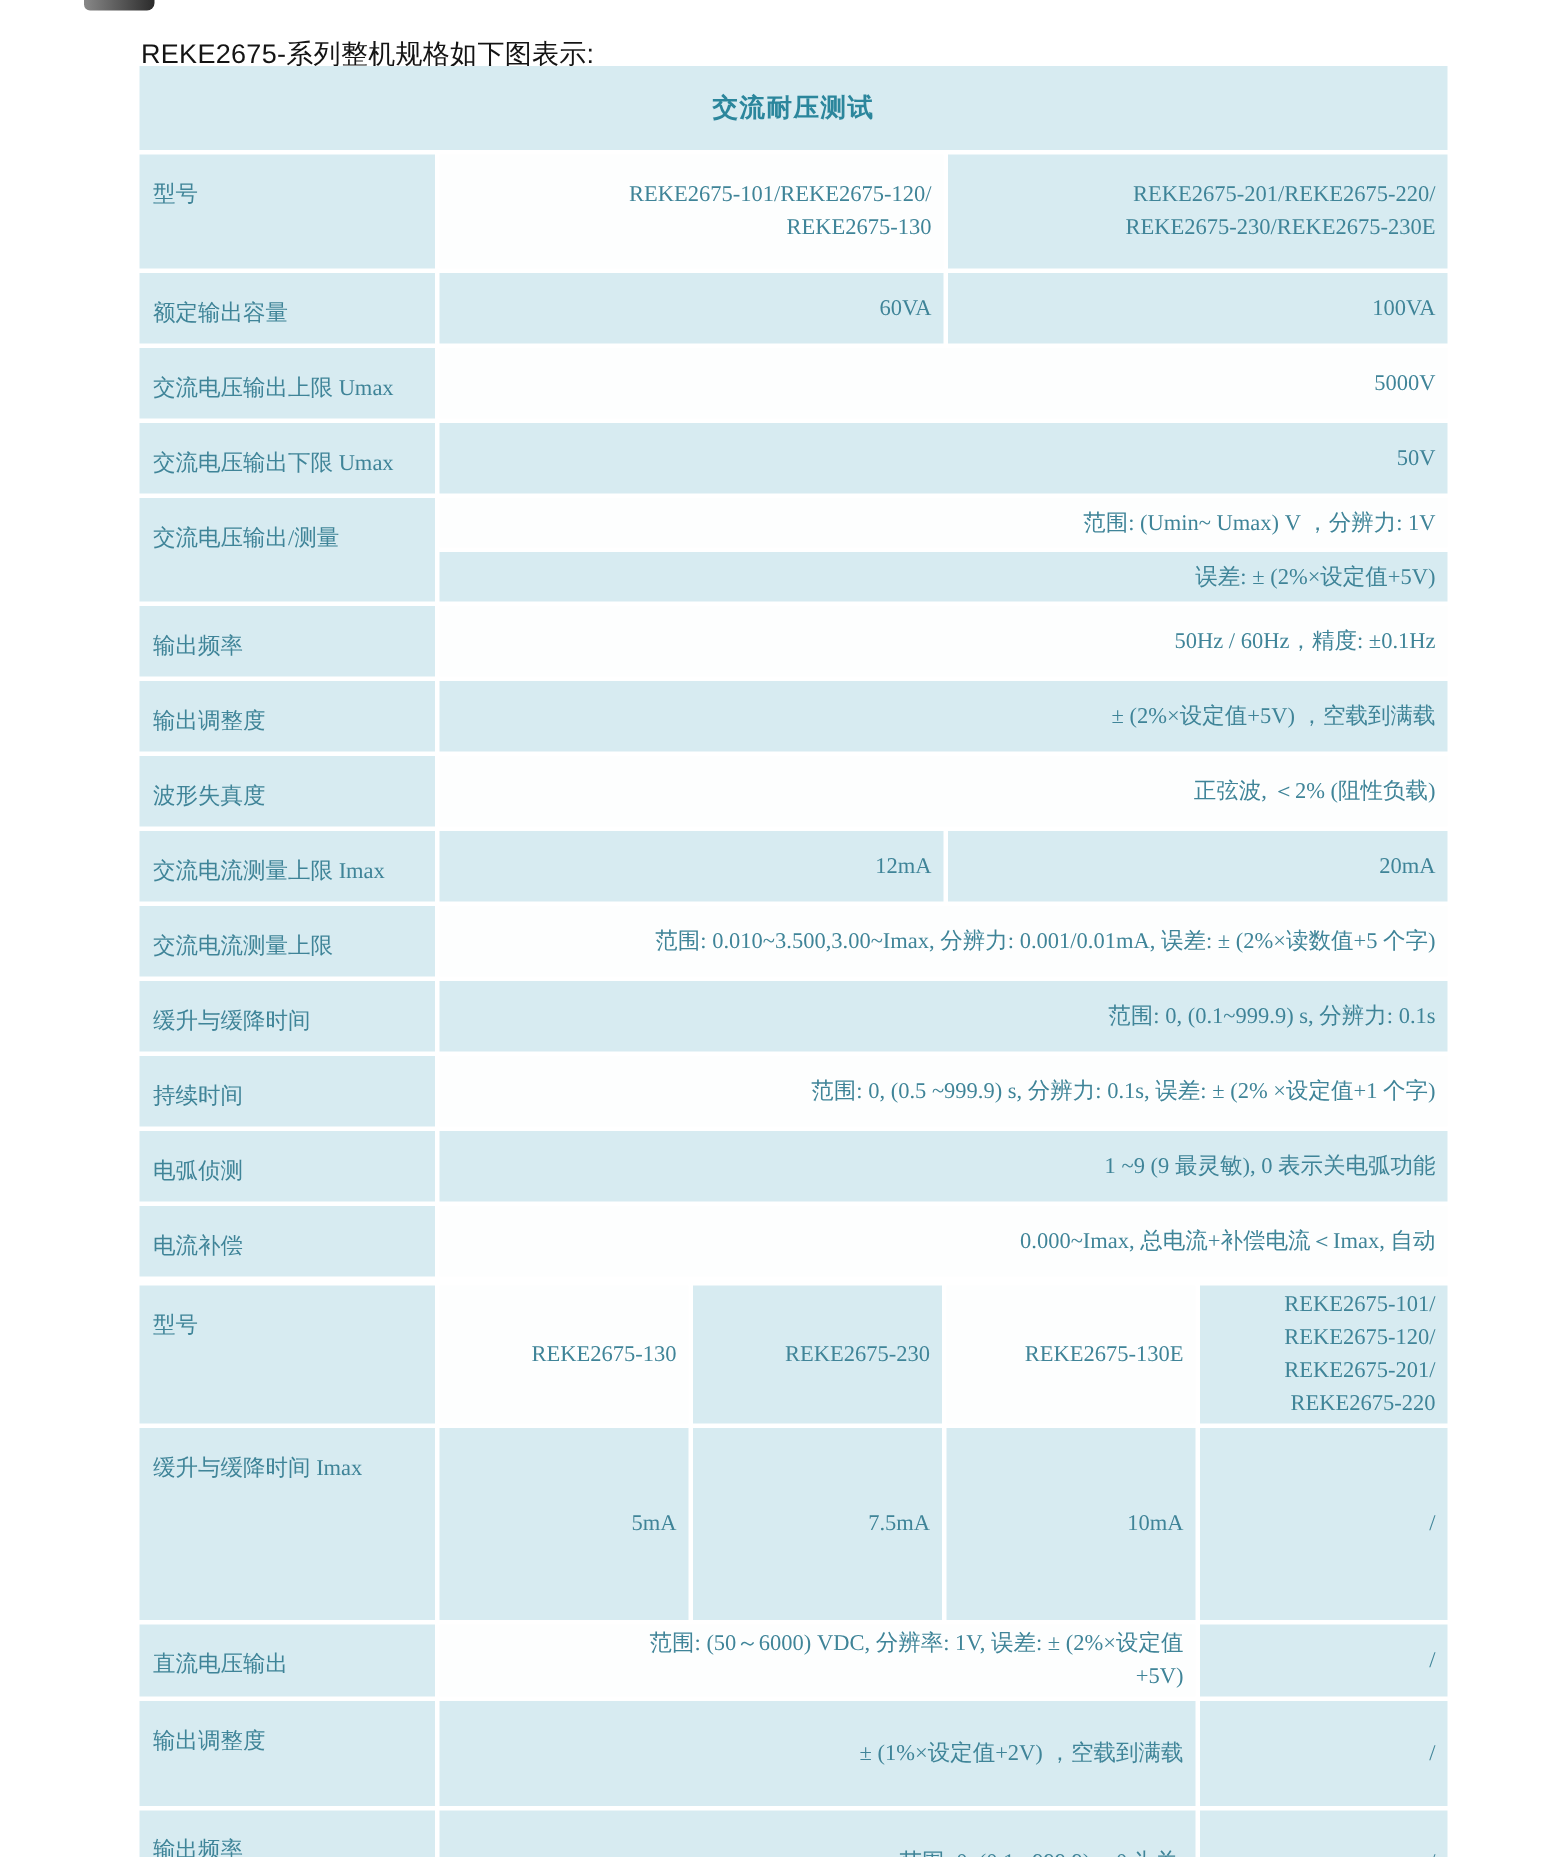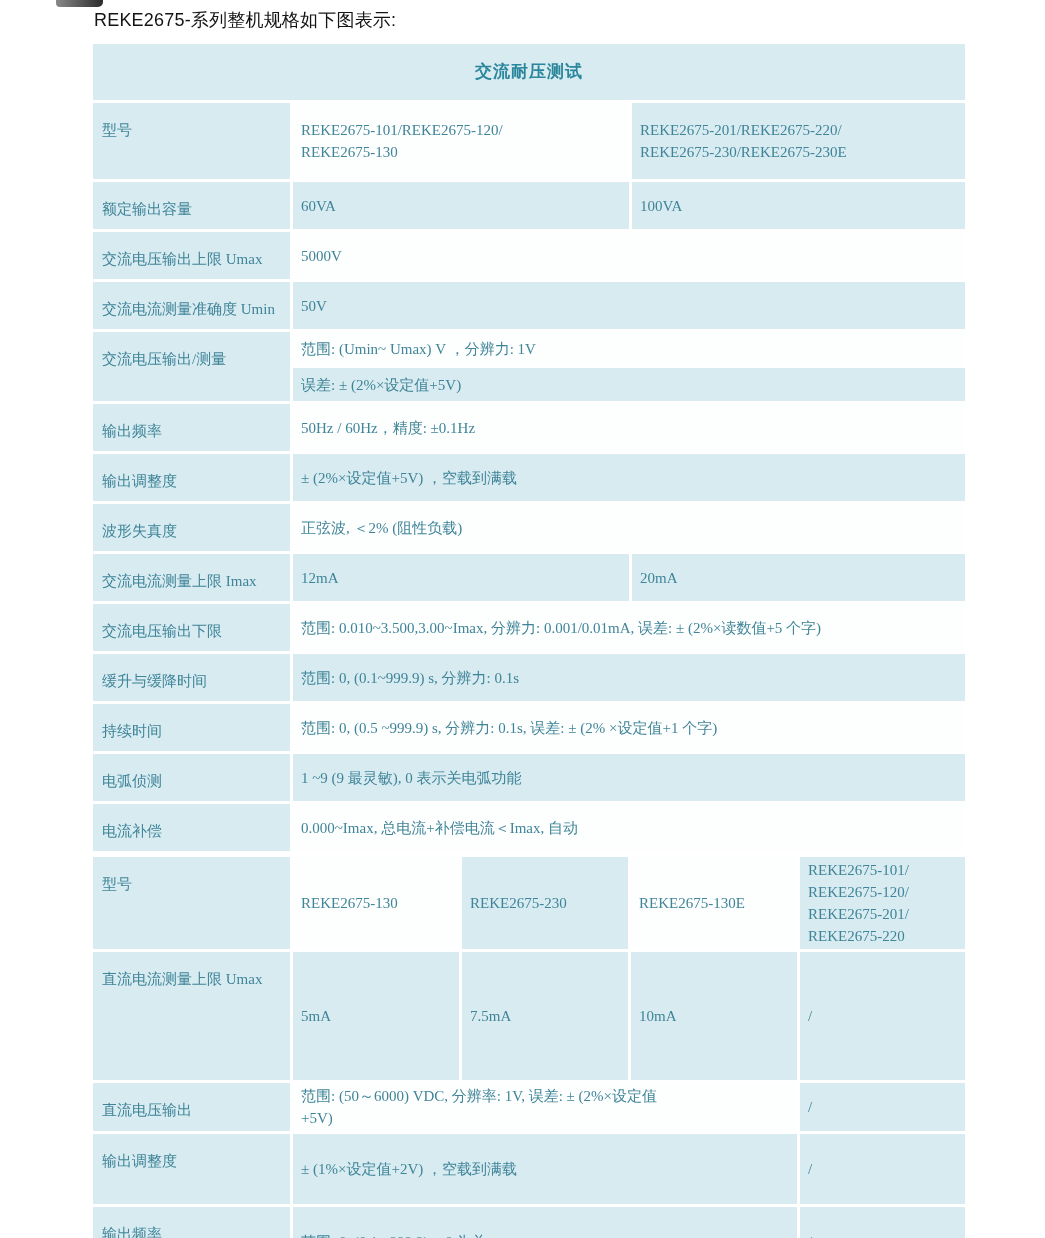"REKE2675-系列整机规格如下图表示:" .page-title { top: 8px -> 24px }
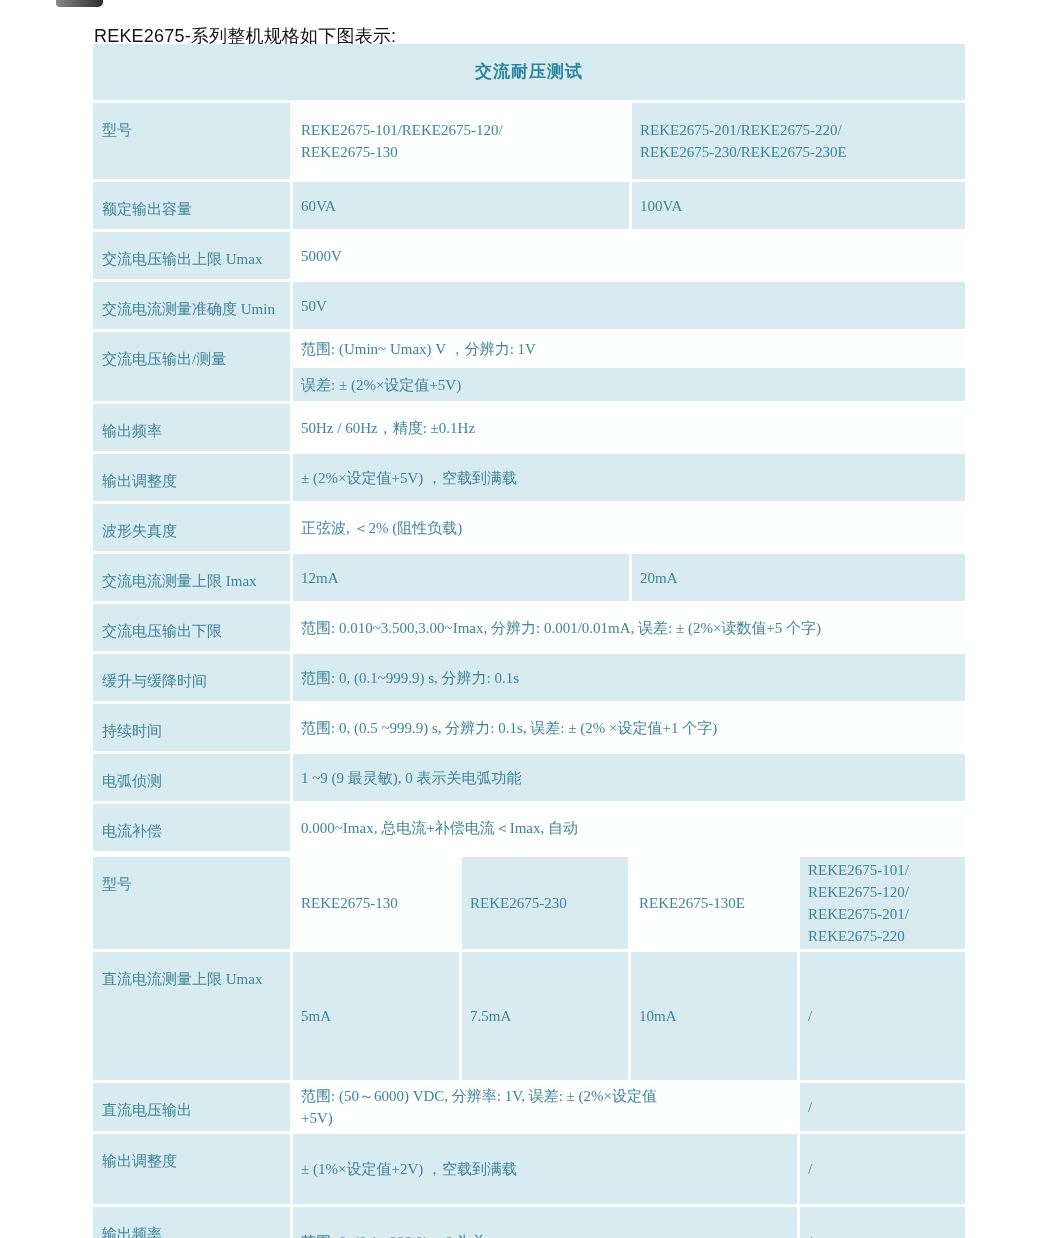"REKE2675-101/REKE2675-120/" td.val { text-align: left -> right }
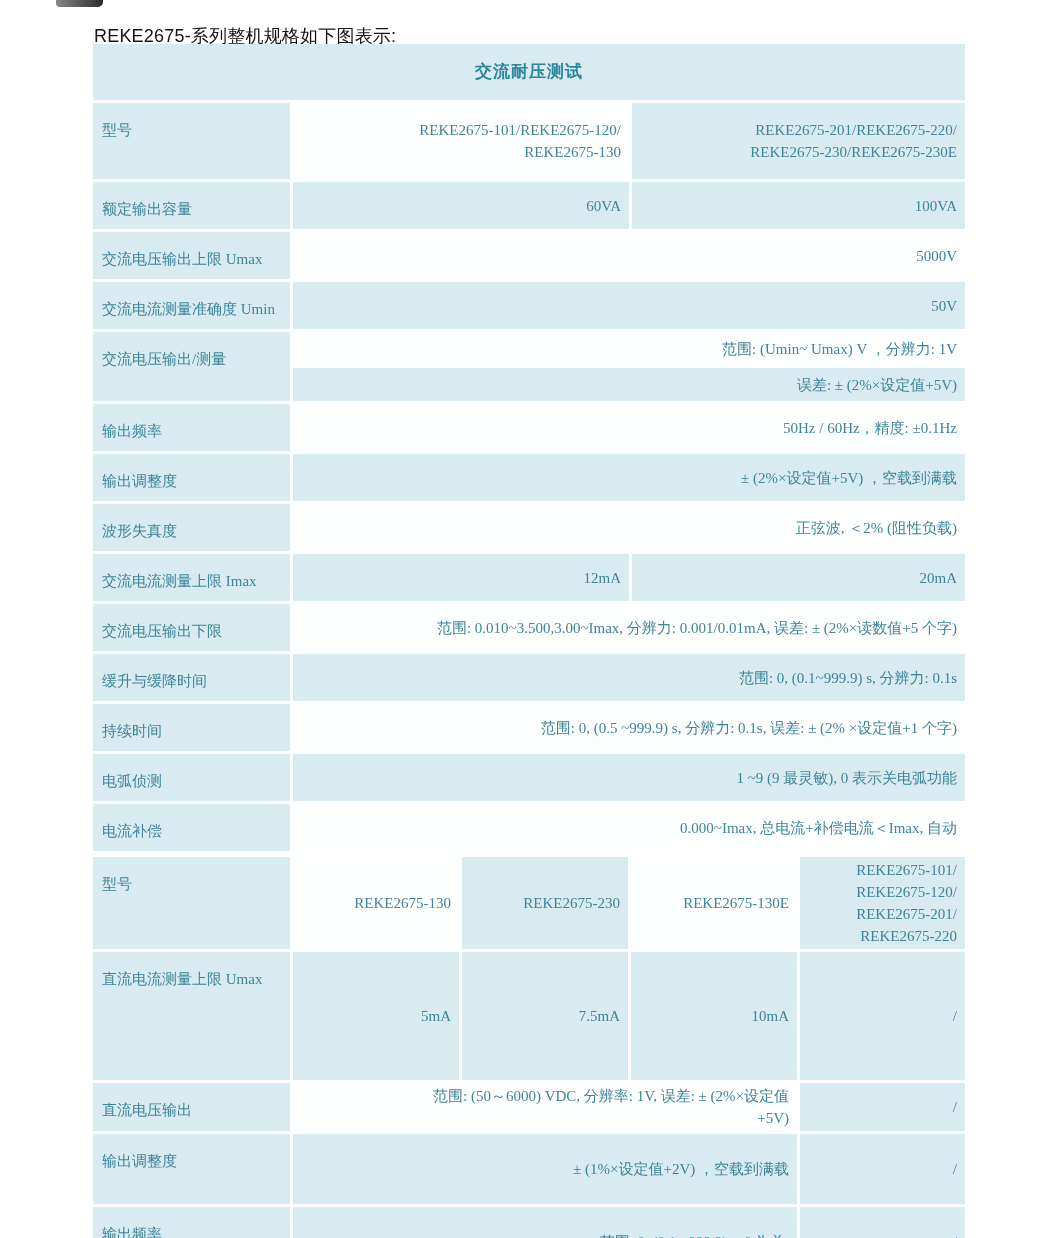"交流电流测量准确度 Umin" td.label { text: 流测量准确度 Umin -> 压输出下限 Umax }
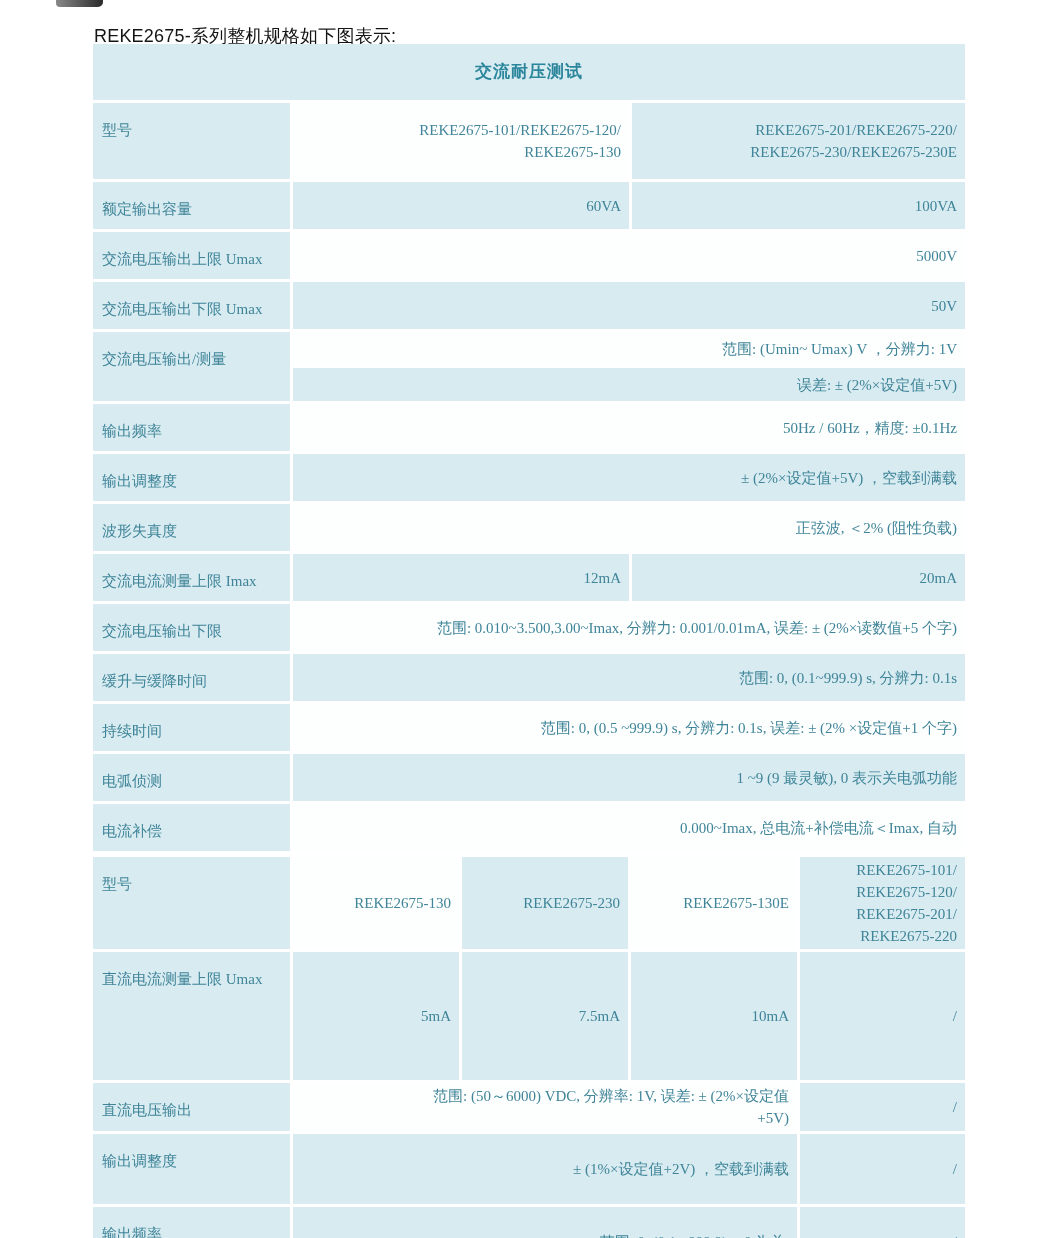"交流电压输出下限" td.label { text: 压输出下 -> 流测量上 }
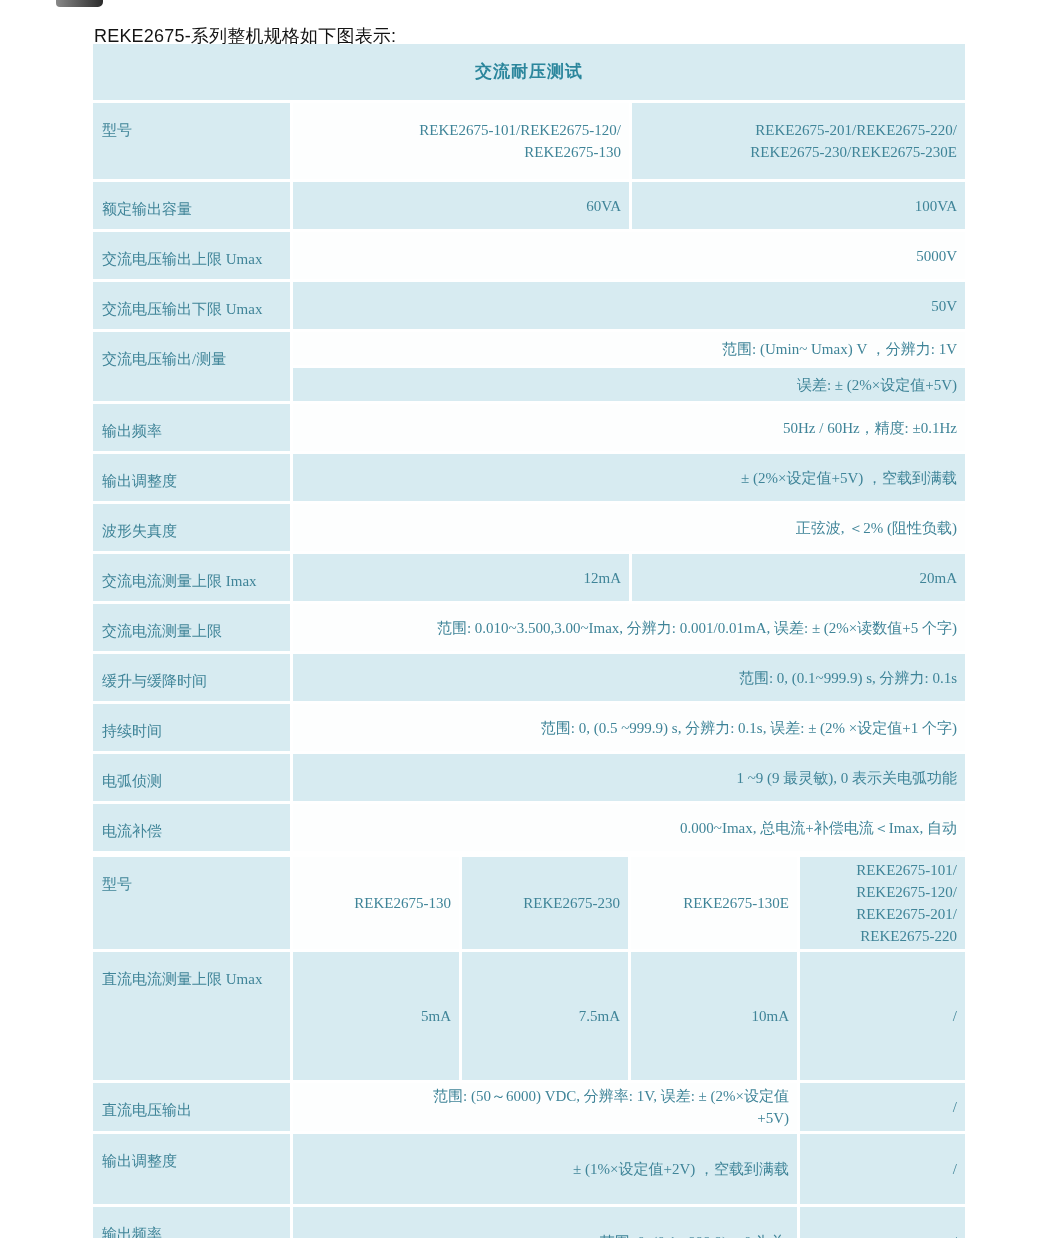"直流电流测量上限 Umax" td.label { text: 直流电流测量上限 Umax -> 缓升与缓降时间 Imax }
